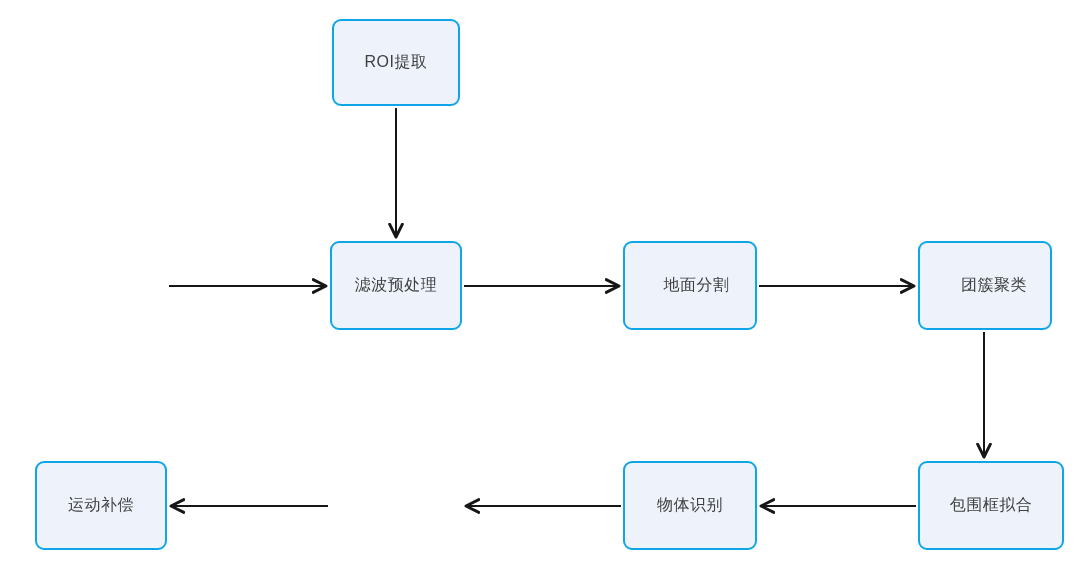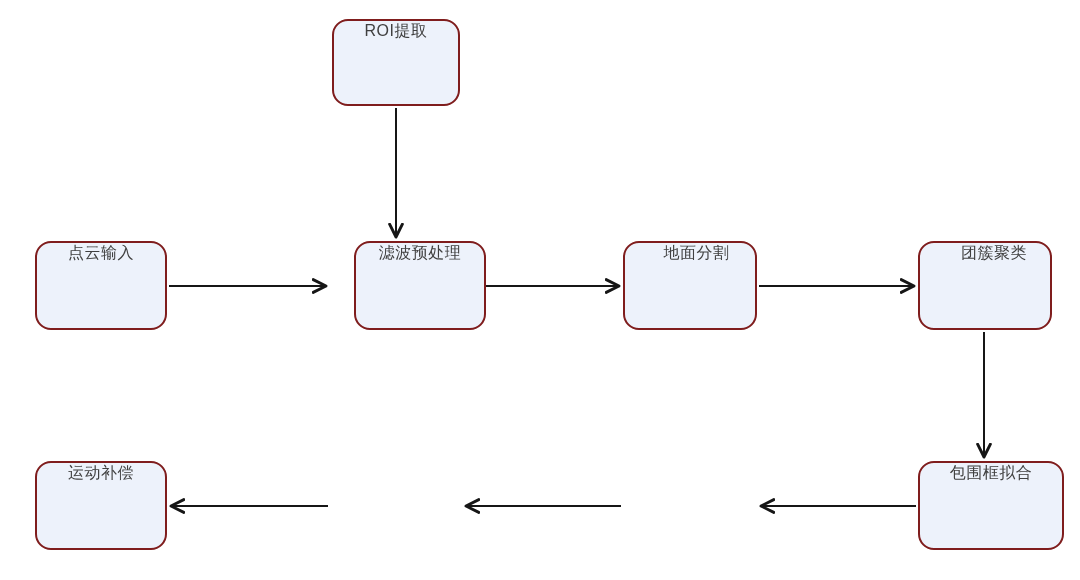"ROI提取" .flow-node { align-items: none -> center; border: 2px solid #7f1d1d -> 2px solid #0ea5e9; border-radius: 16px -> 9px }
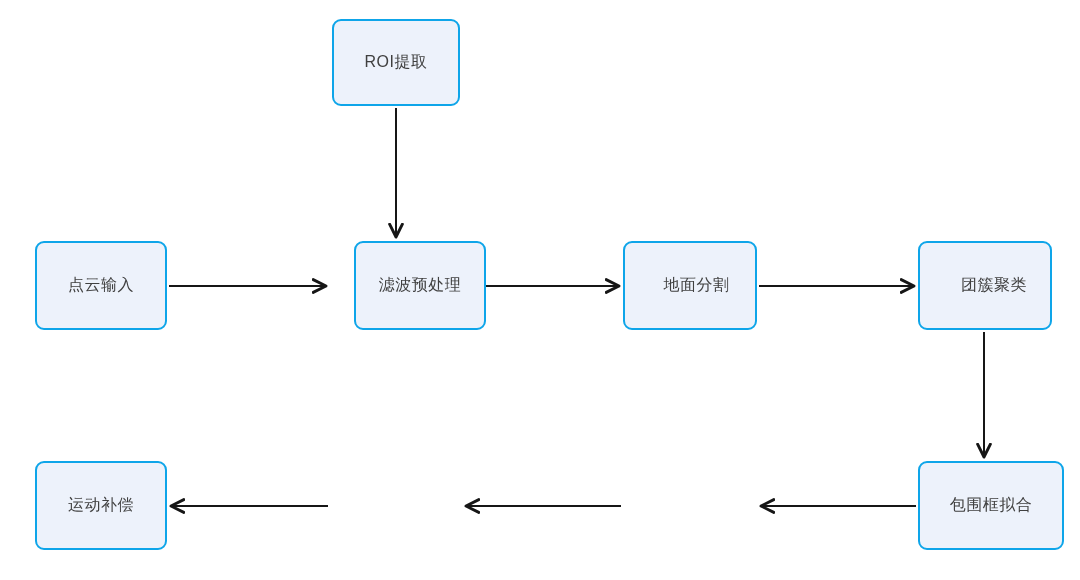"点云输入" div.flow-node { html: <div> <span>点云输入</span> </div> -> none }
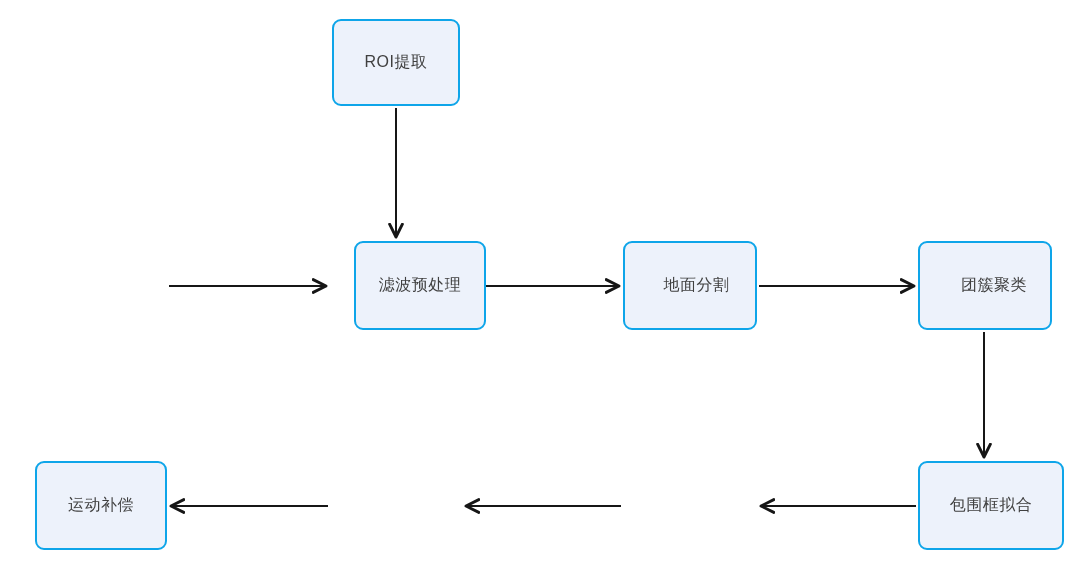"滤波预处理" div.flow-node { margin-left: 24px -> none }
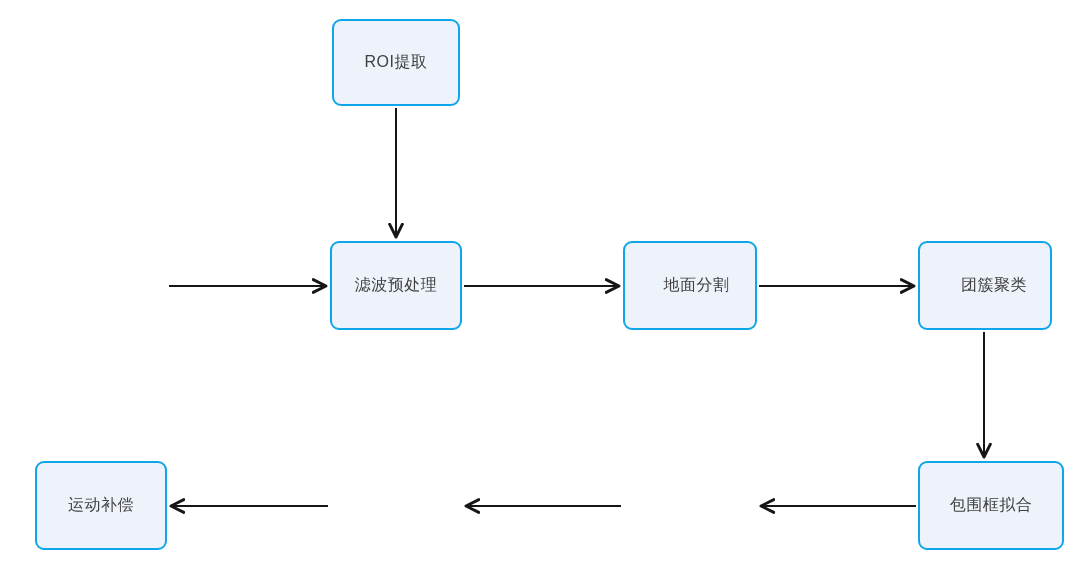"物体识别" div.flow-node { html: none -> <div> <span>物体识别</span> </div> }
